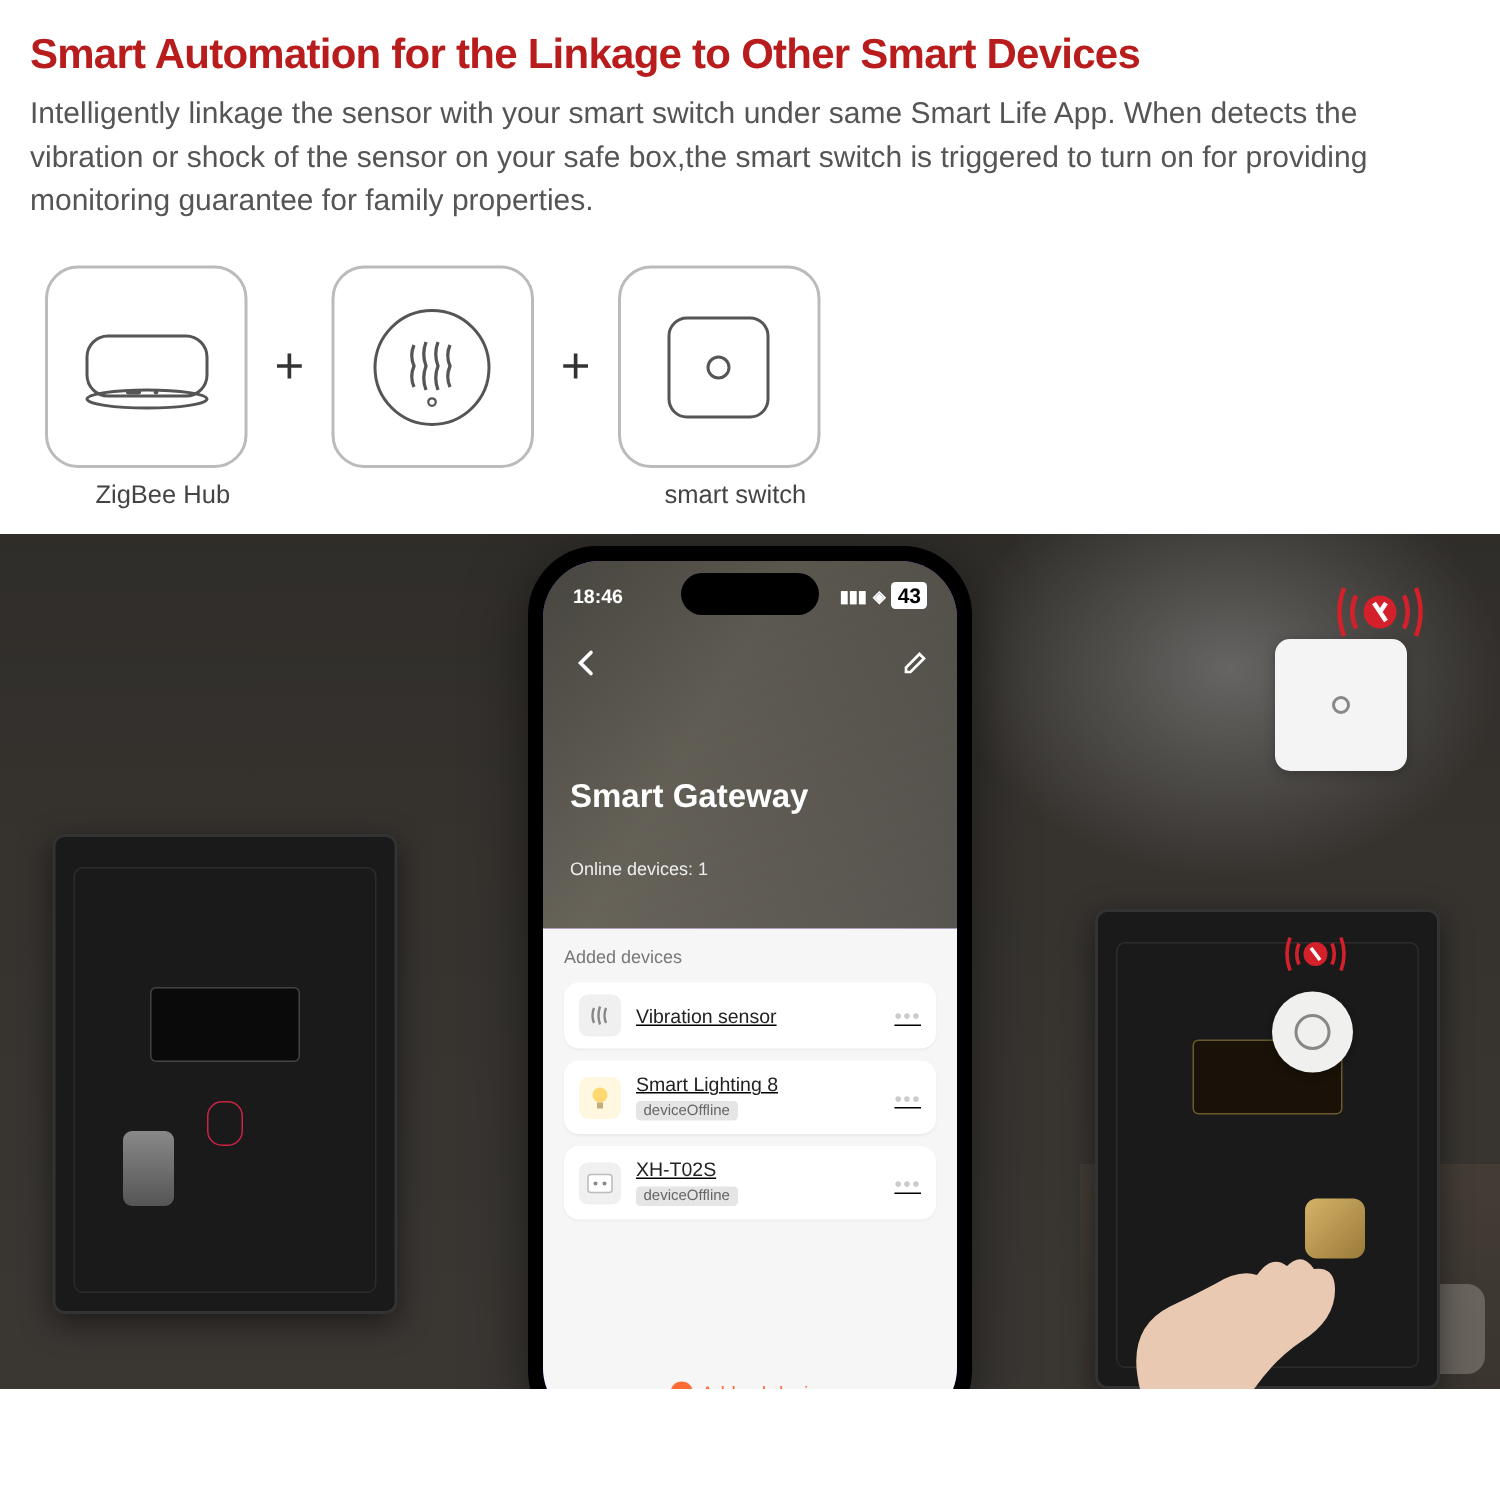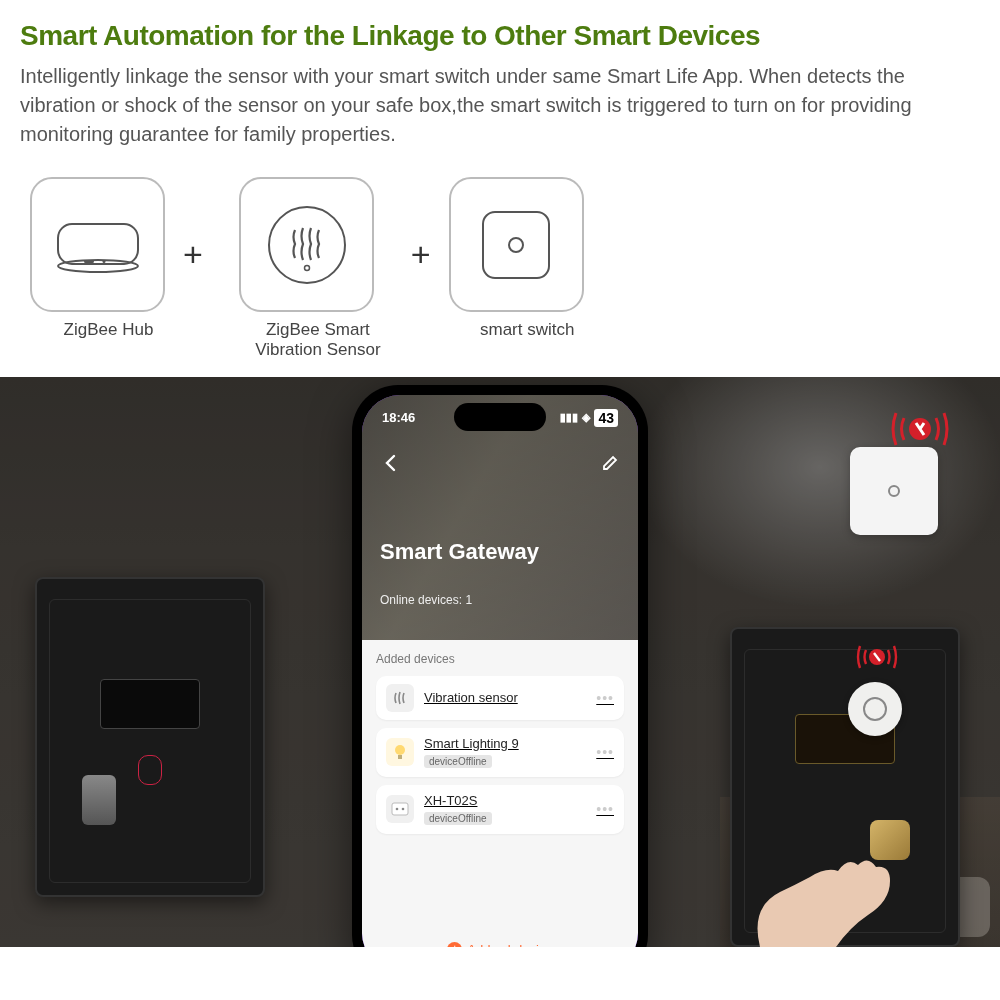"Smart Automation for the Linkage" .headline { color: #4d7c0f -> #b91c1c }
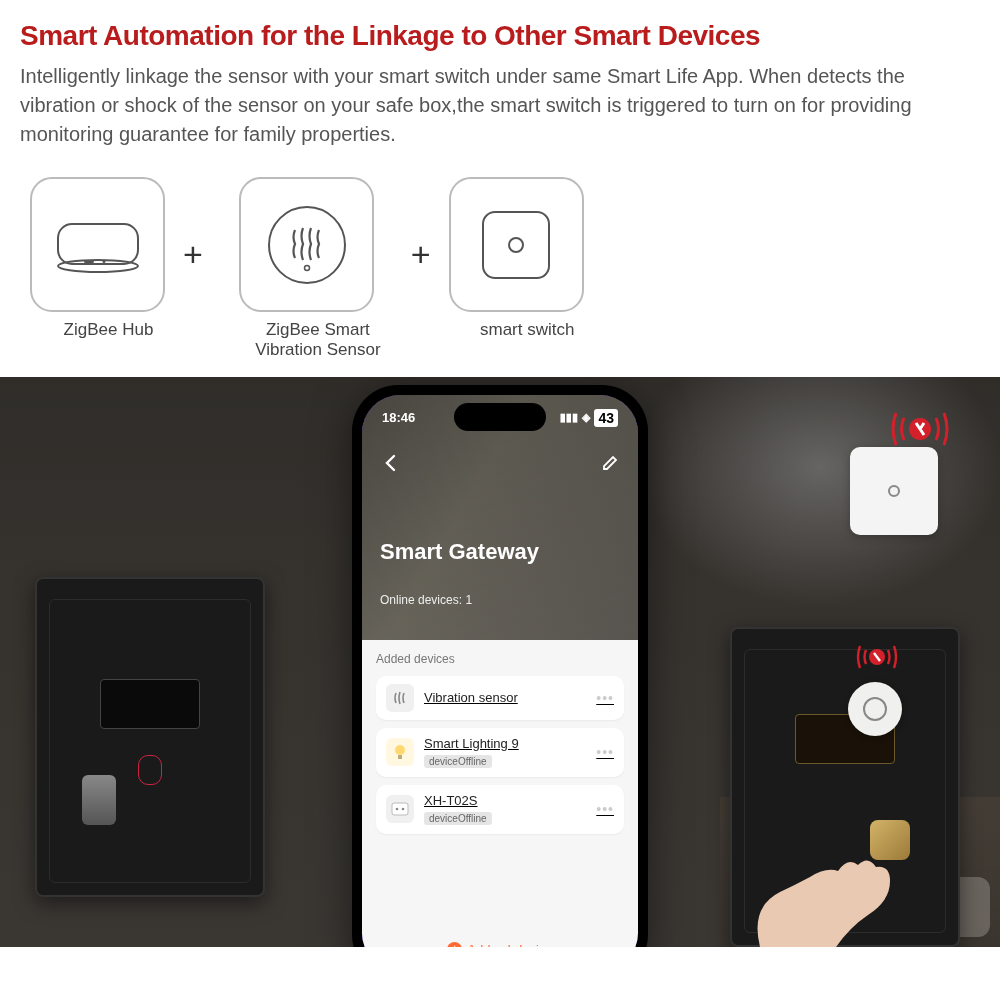"ZigBee Smart Vibration Sensor" div.device-label { html: <div>ZigBee Smart Vibration Sensor</div> -> none }
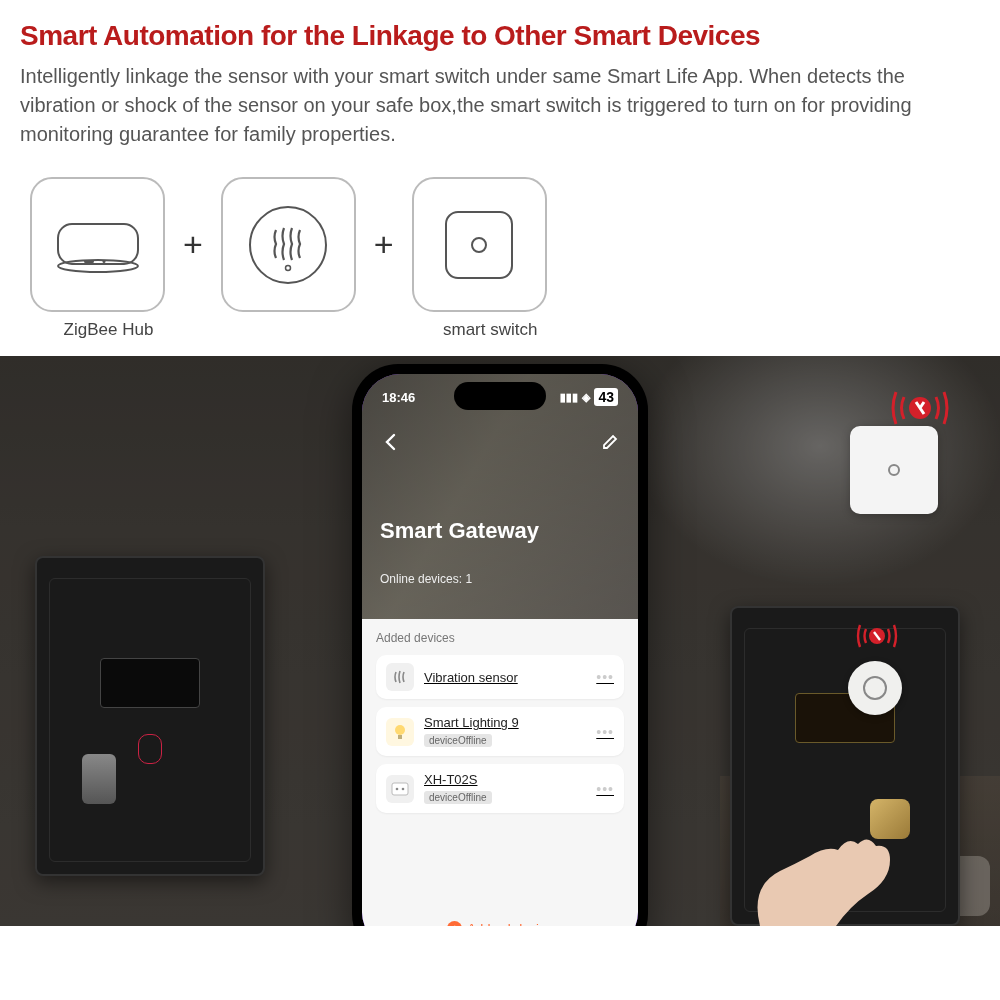"Smart Lighting 9" div.dev-name { text: 9 -> 8 }
